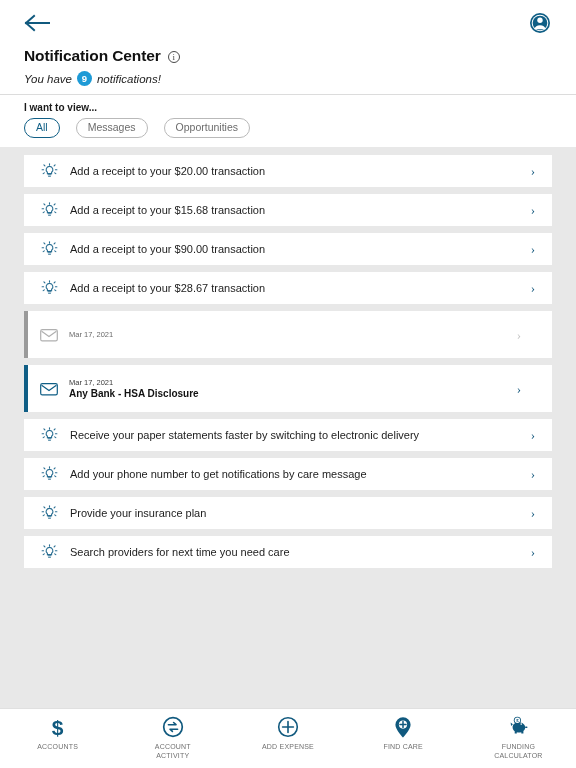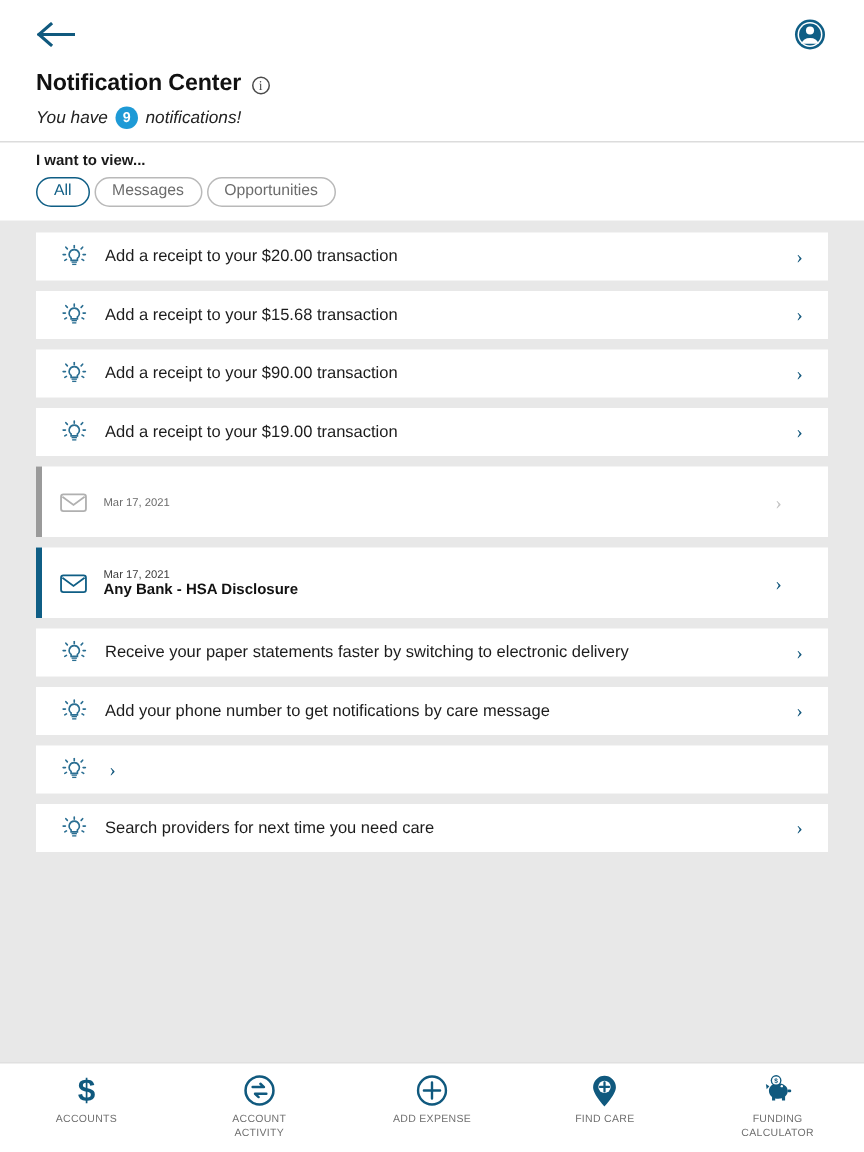"All" .chips { gap: 3px -> 16px }
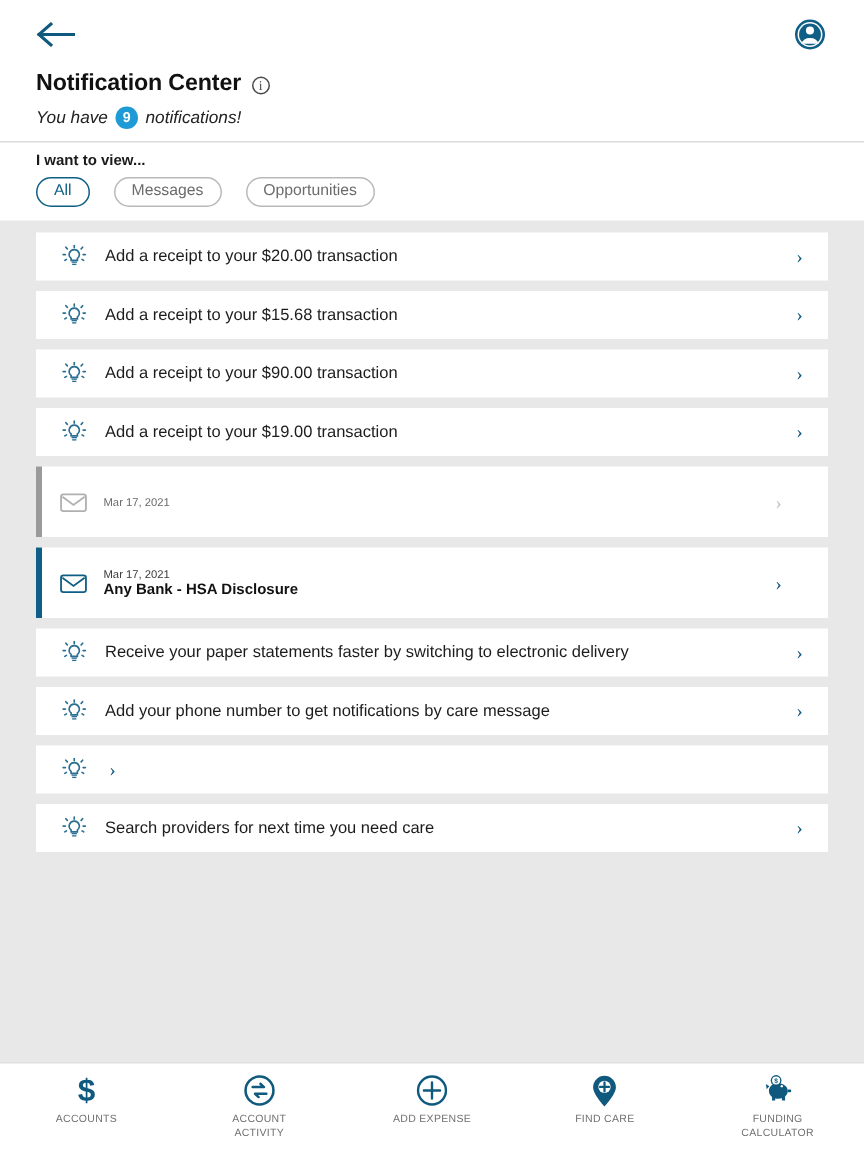"Add a receipt to your $19.00" div.row-text { text: $19.00 -> $28.67 }
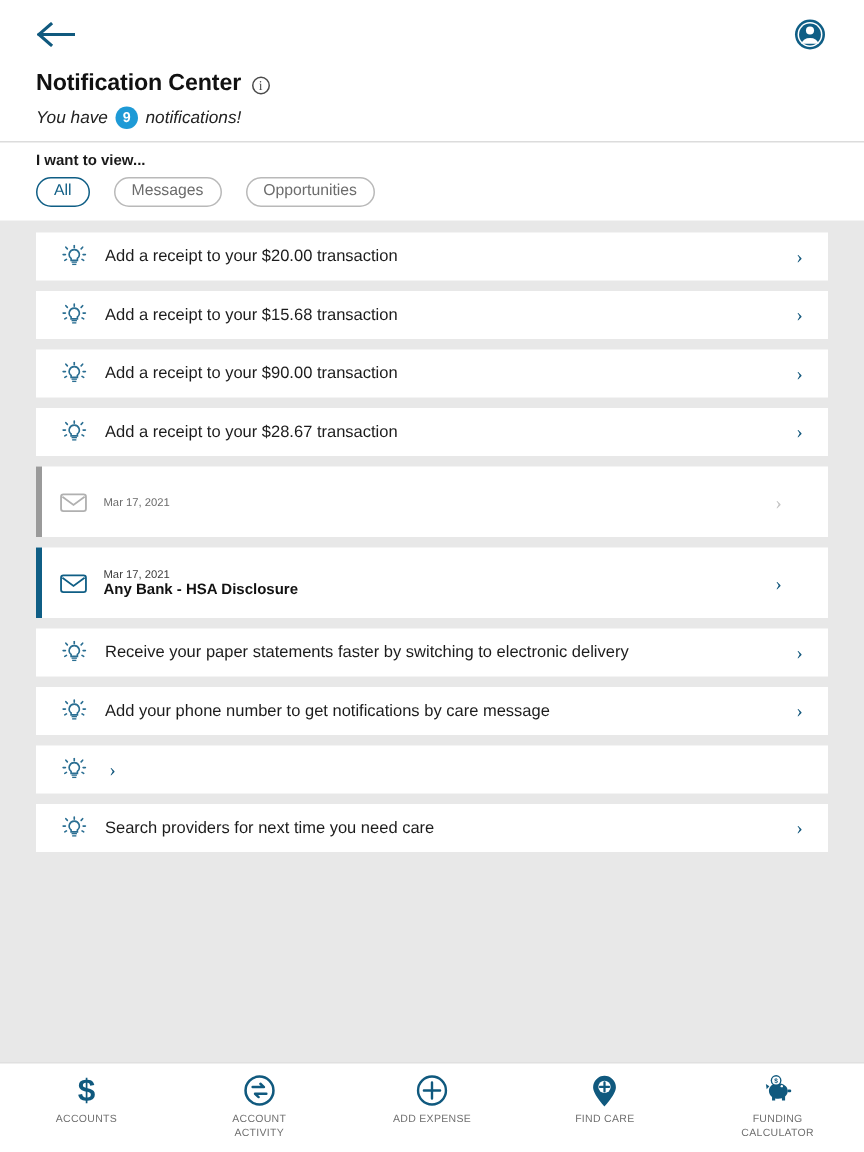"Provide your insurance plan" div.row-text { html: none -> <div>Provide your insurance plan</div> }
